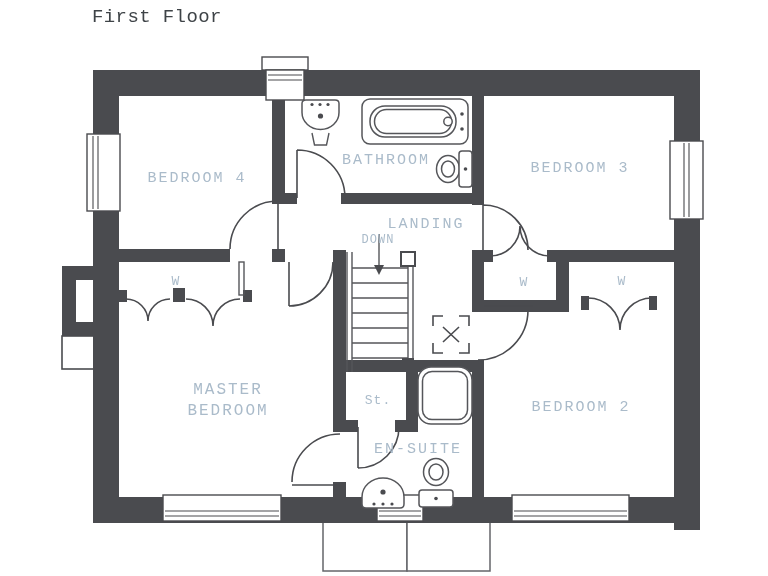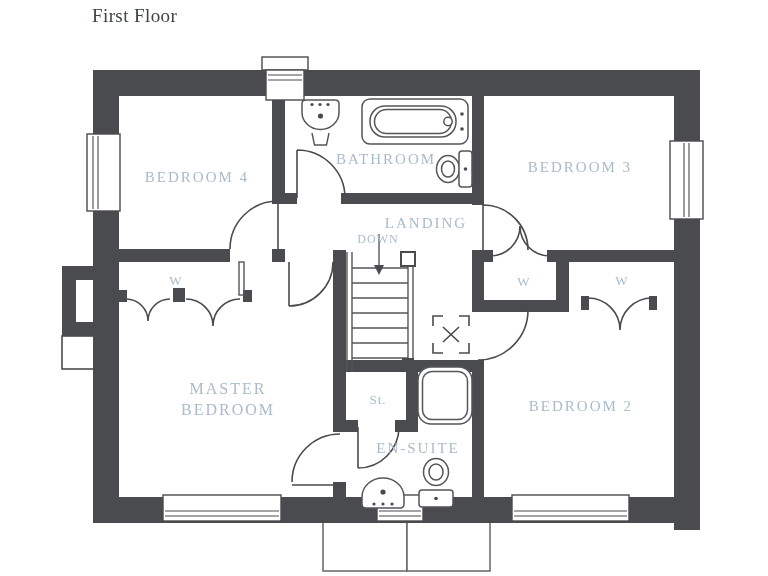"First Floor" .stage { font-family: Liberation Serif, serif -> Liberation Mono, monospace }
